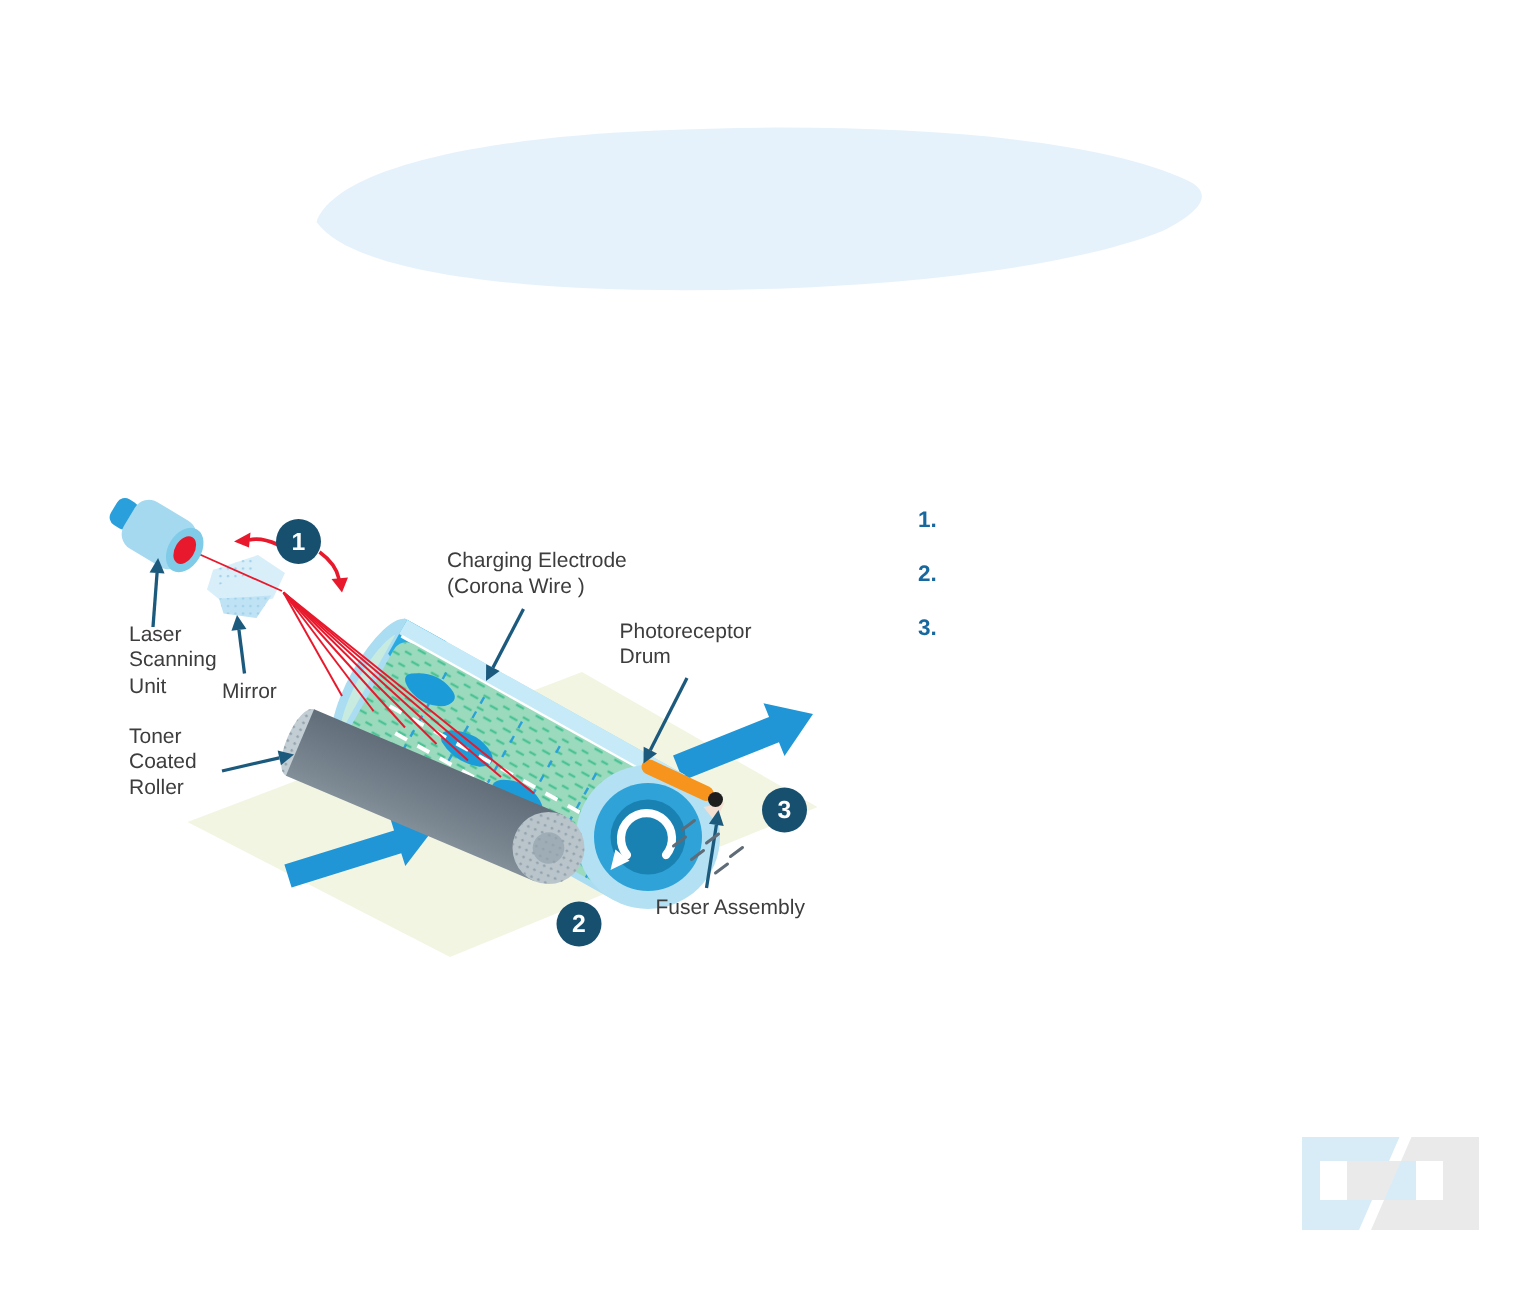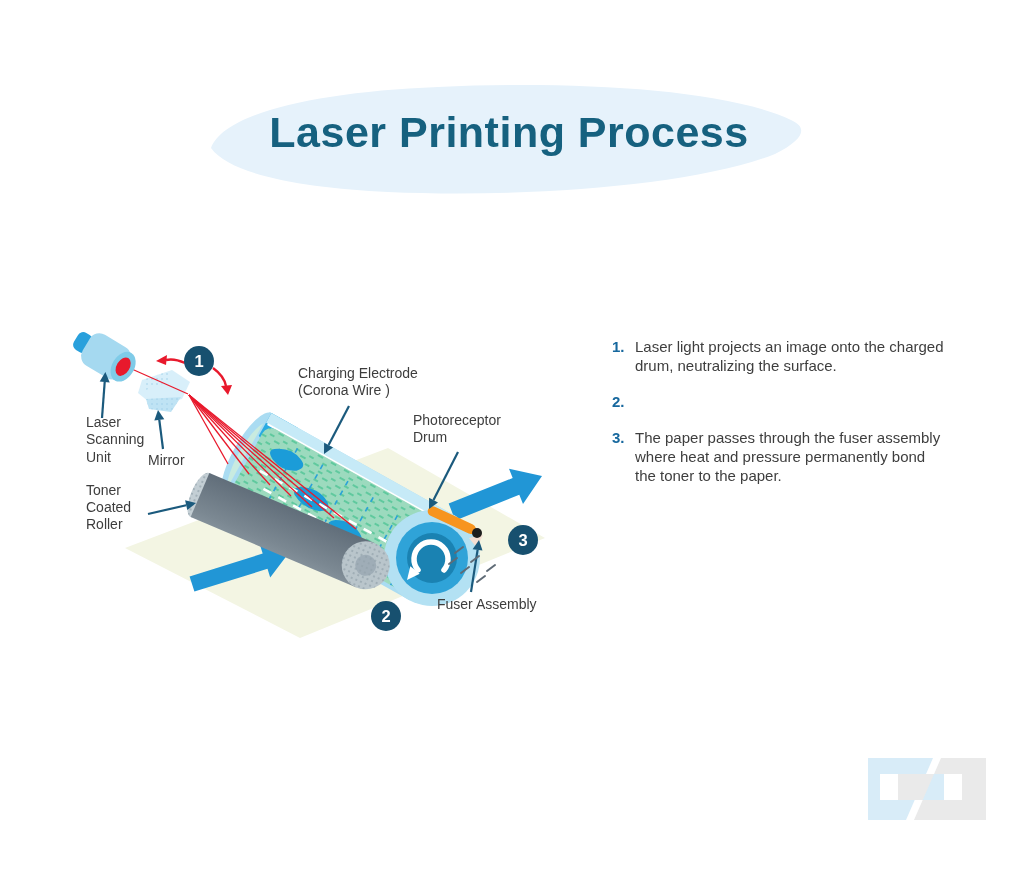"Laser Printing Process" div.title-text { html: <div>Laser Printing Process</div> -> none }
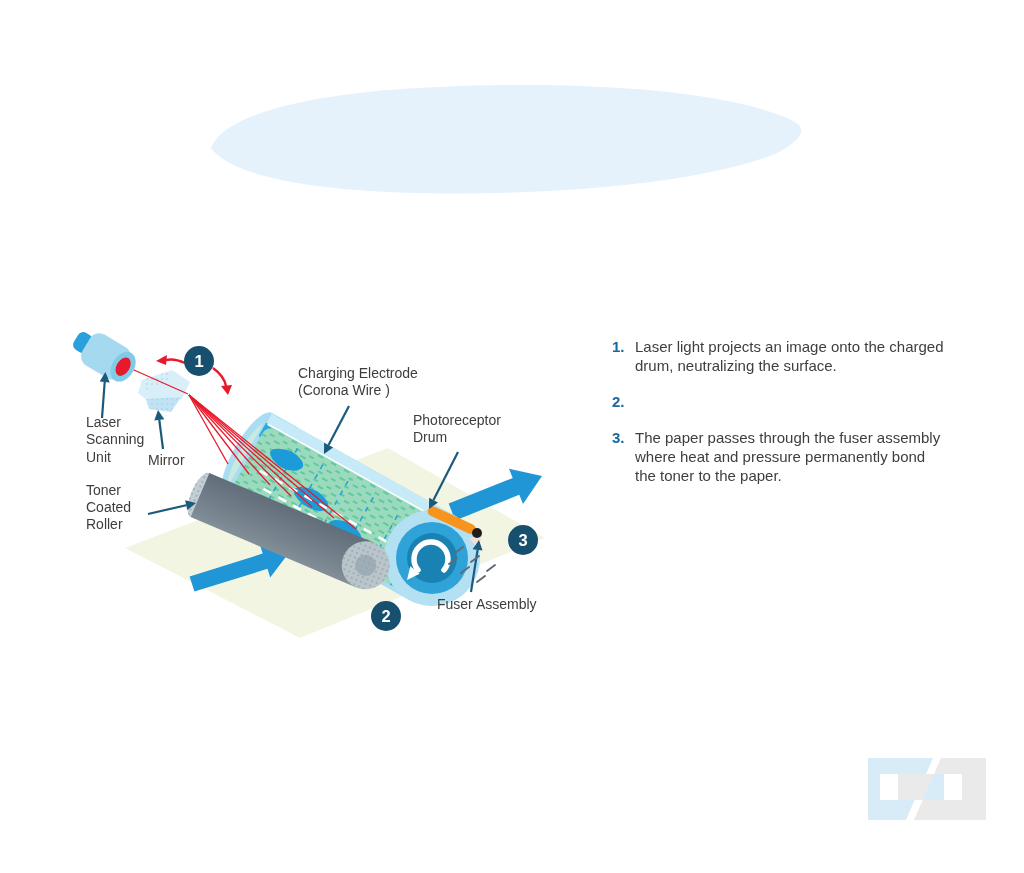"Laser light projects an image" div.step-text { html: <div>Laser light projects an image onto the charged drum, neutralizing the surface.</div> -> none }
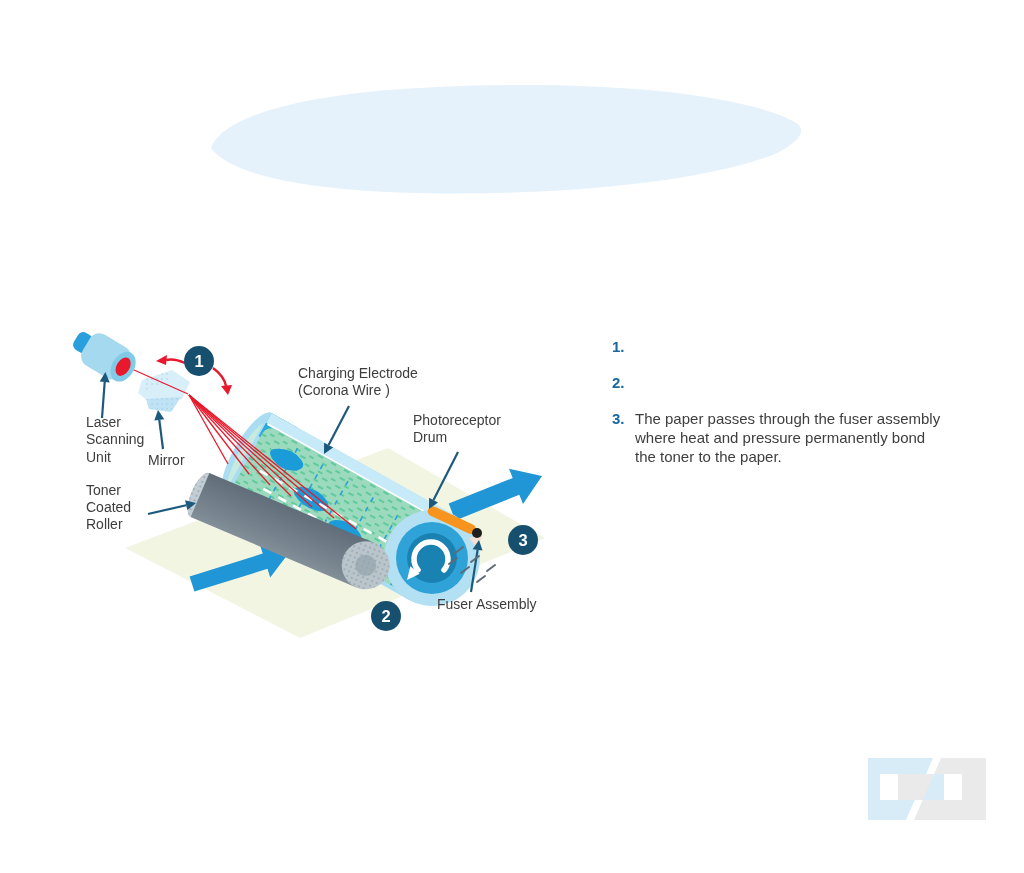"The paper passes through the" div.step-text { html: <div>The paper passes through the fuser assembly where heat and pressure permanently bond the toner to the paper.</div> -> none }
